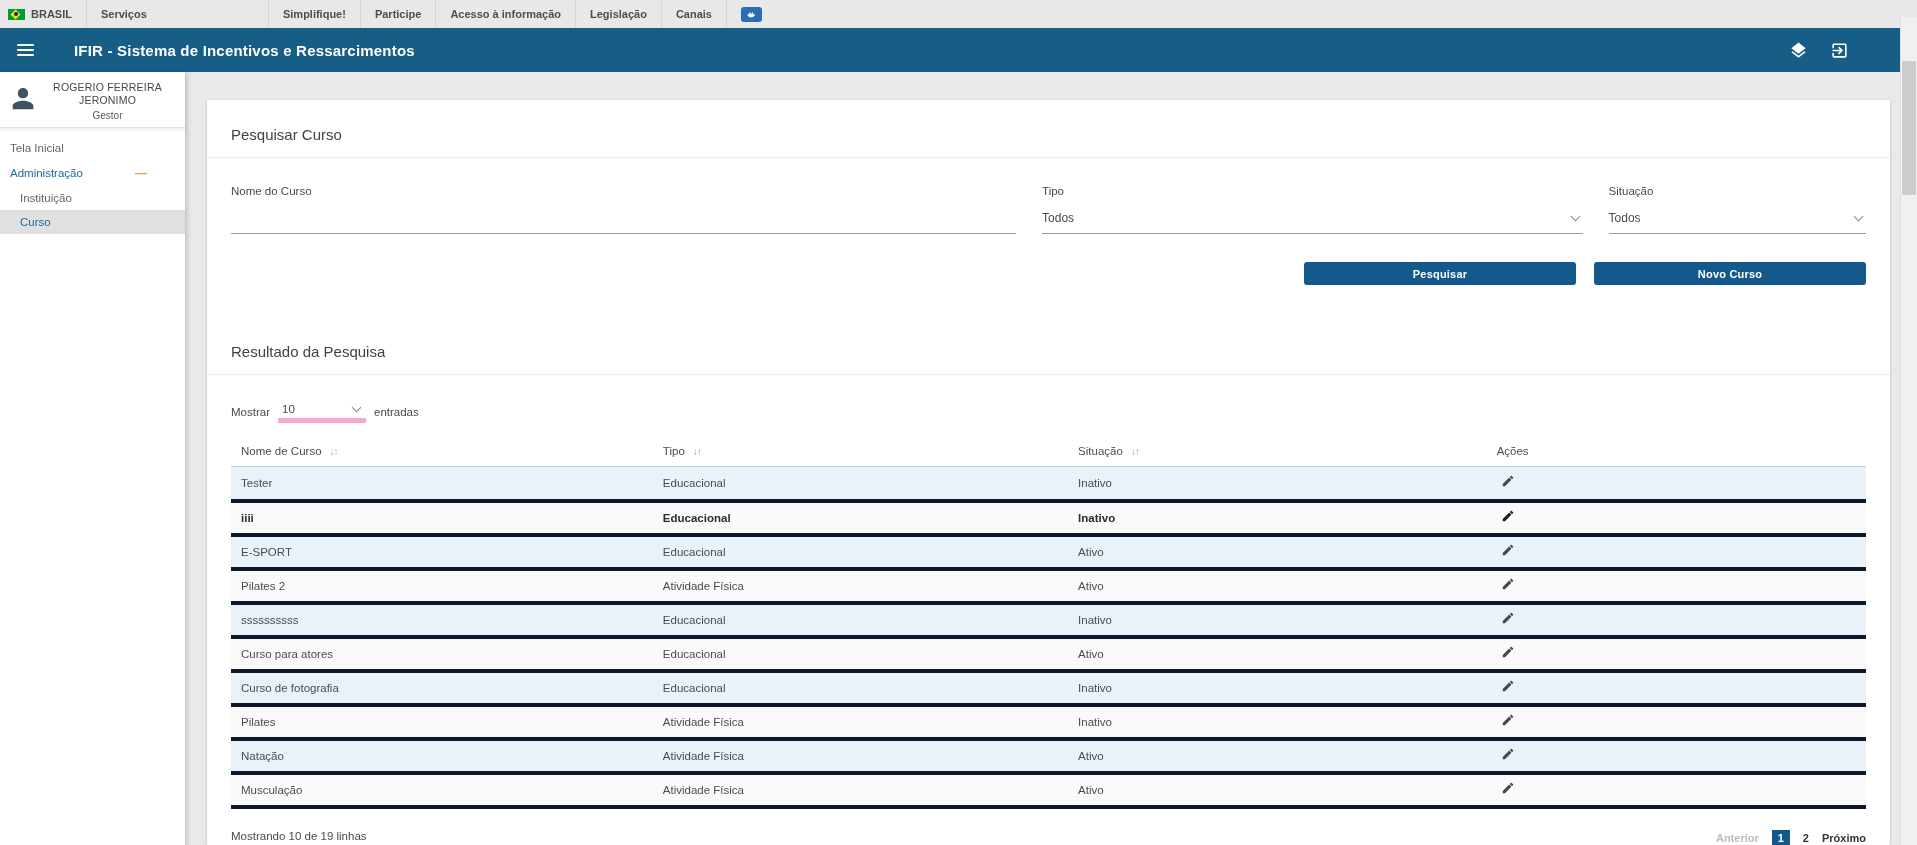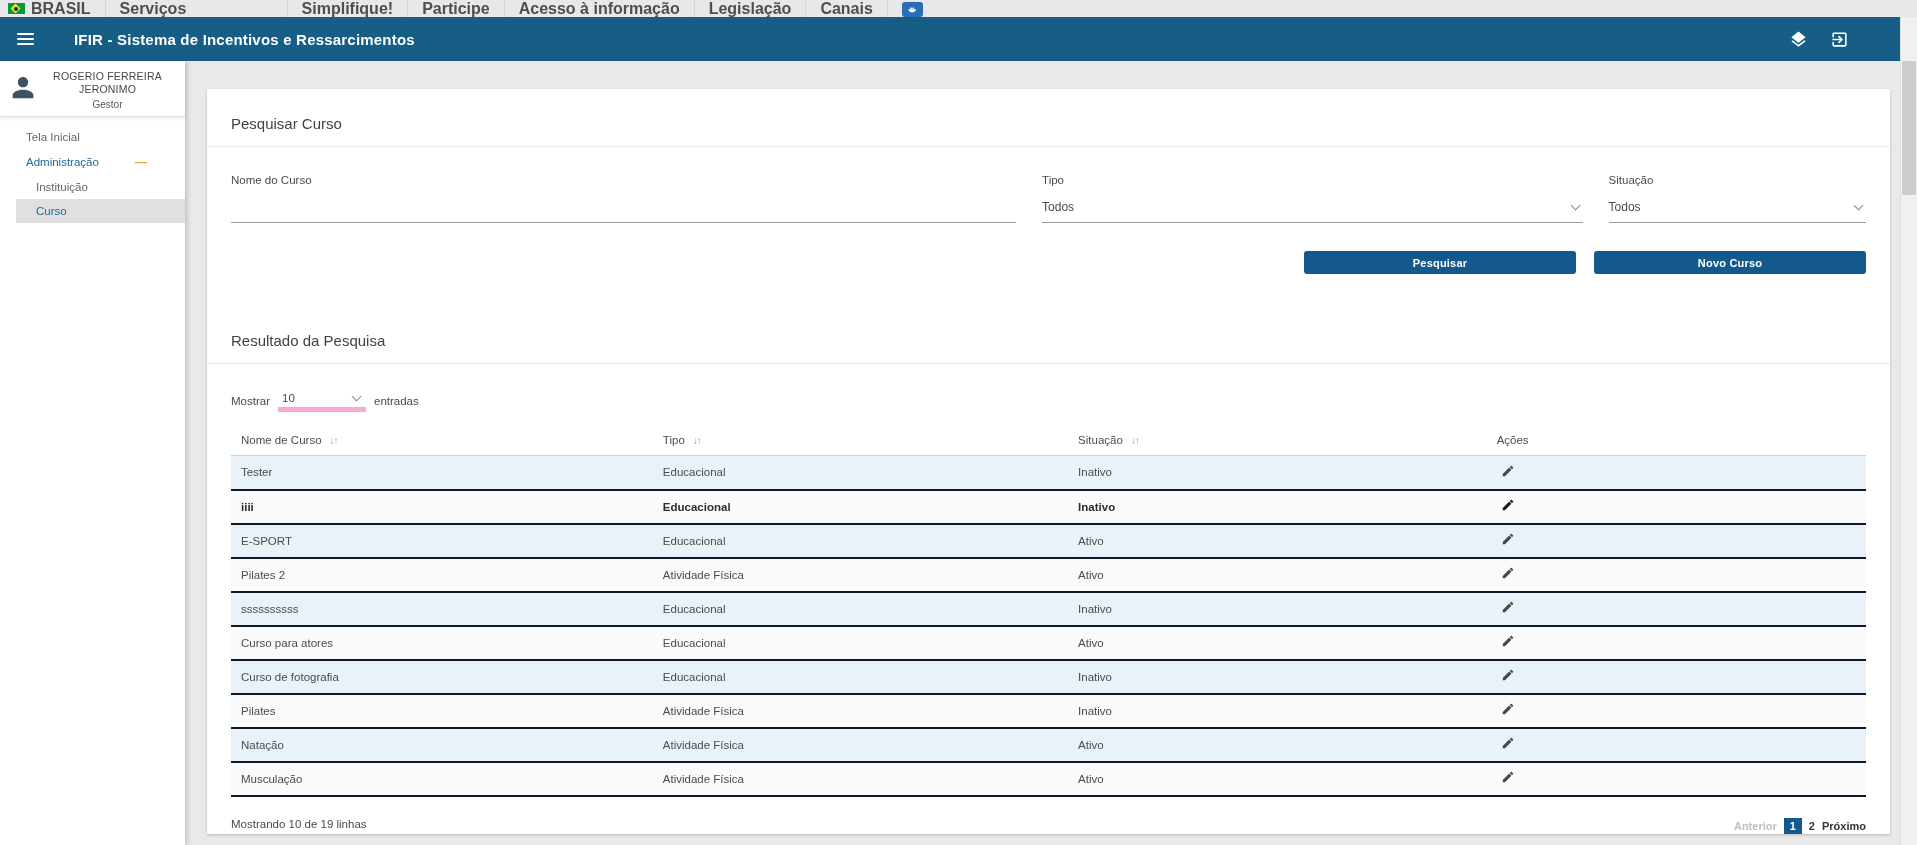"BRASIL" .govbar { font-size: 16px -> 11px; height: 17px -> 28px }
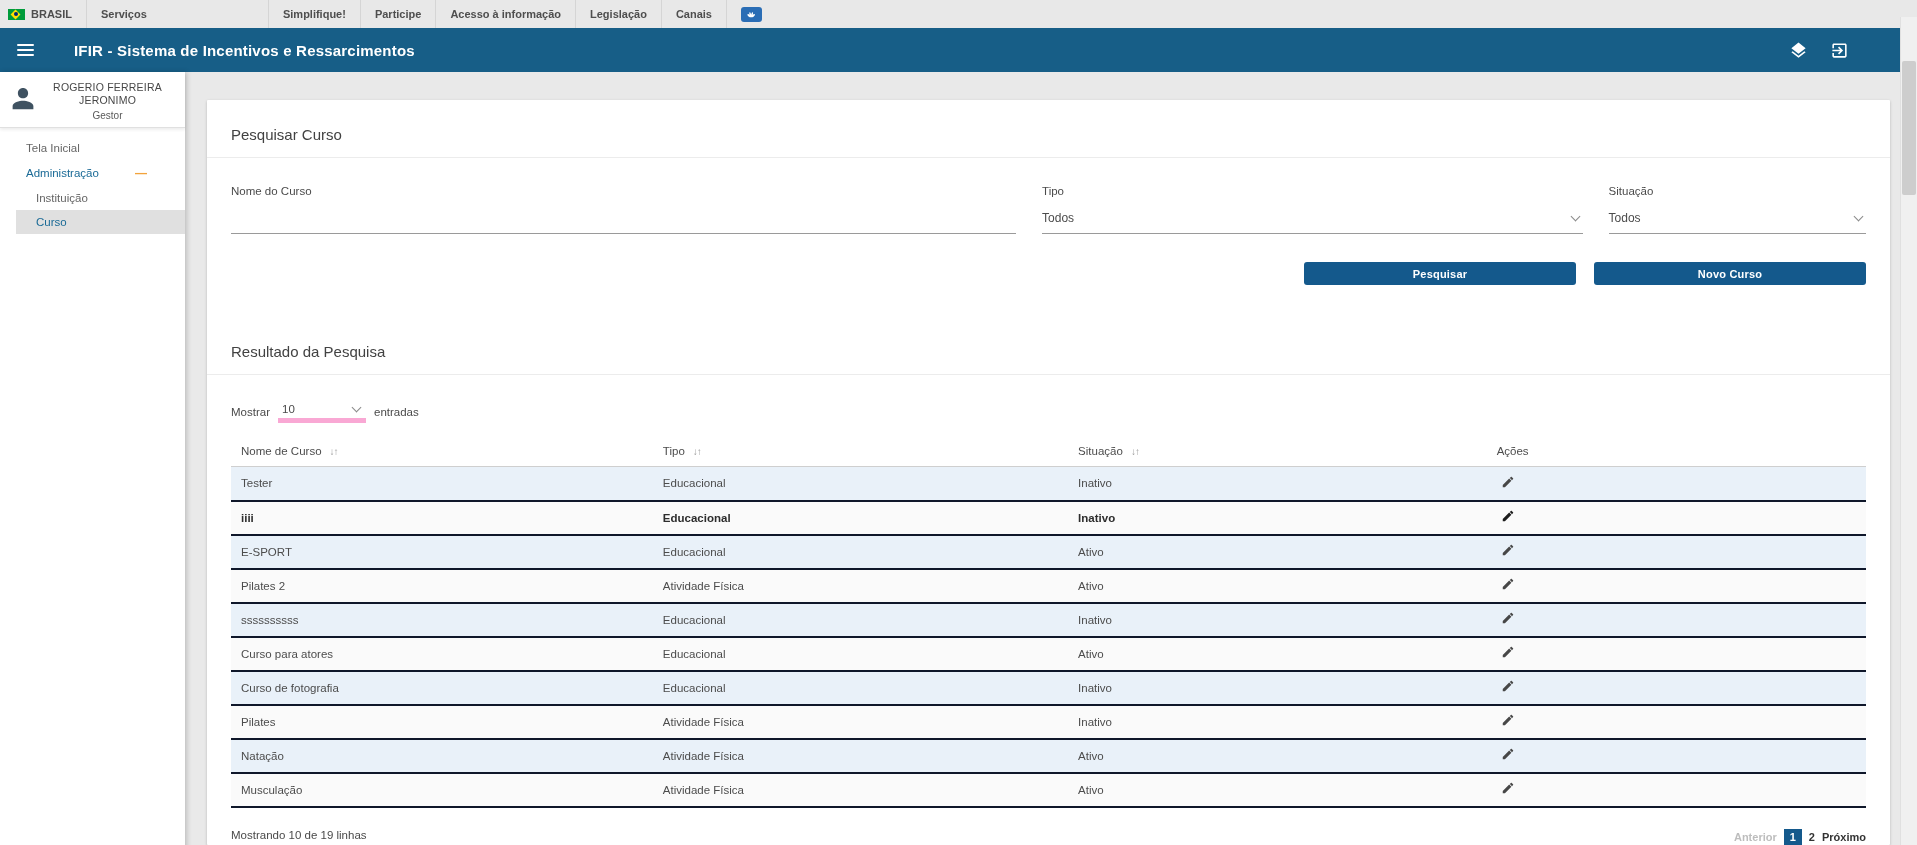"Tela Inicial" .menu-item { margin-left: 16px -> none }
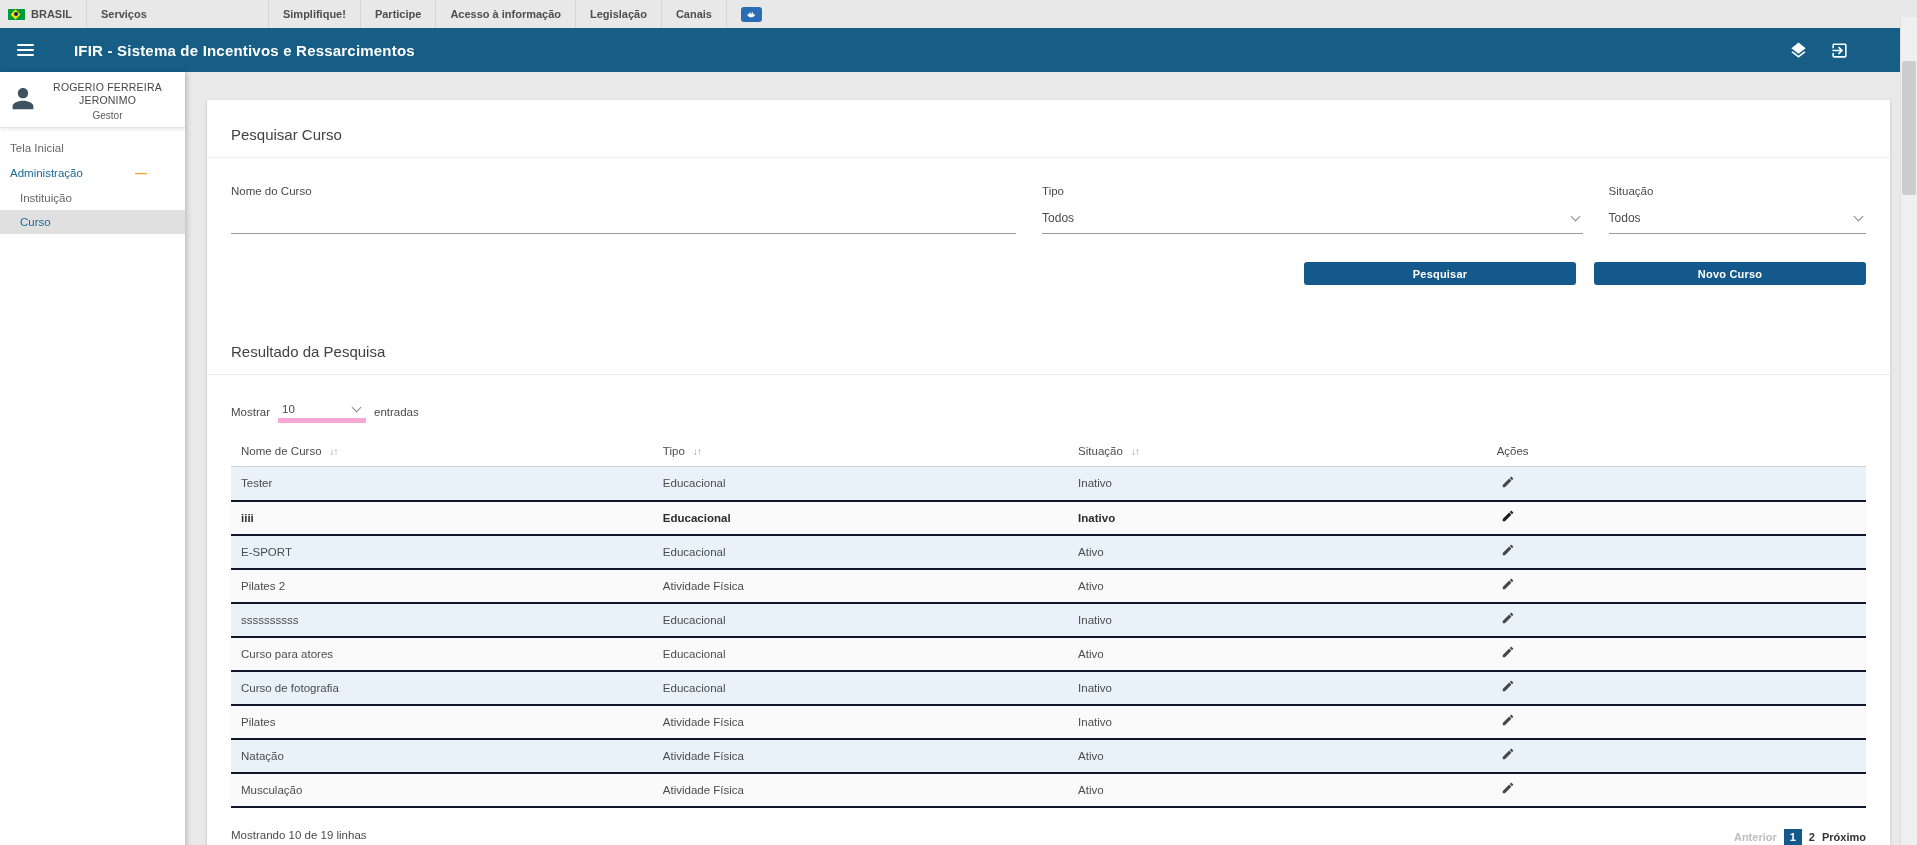"Tester" td { border-bottom: 2px solid #0f172a -> 4px solid #0f172a }
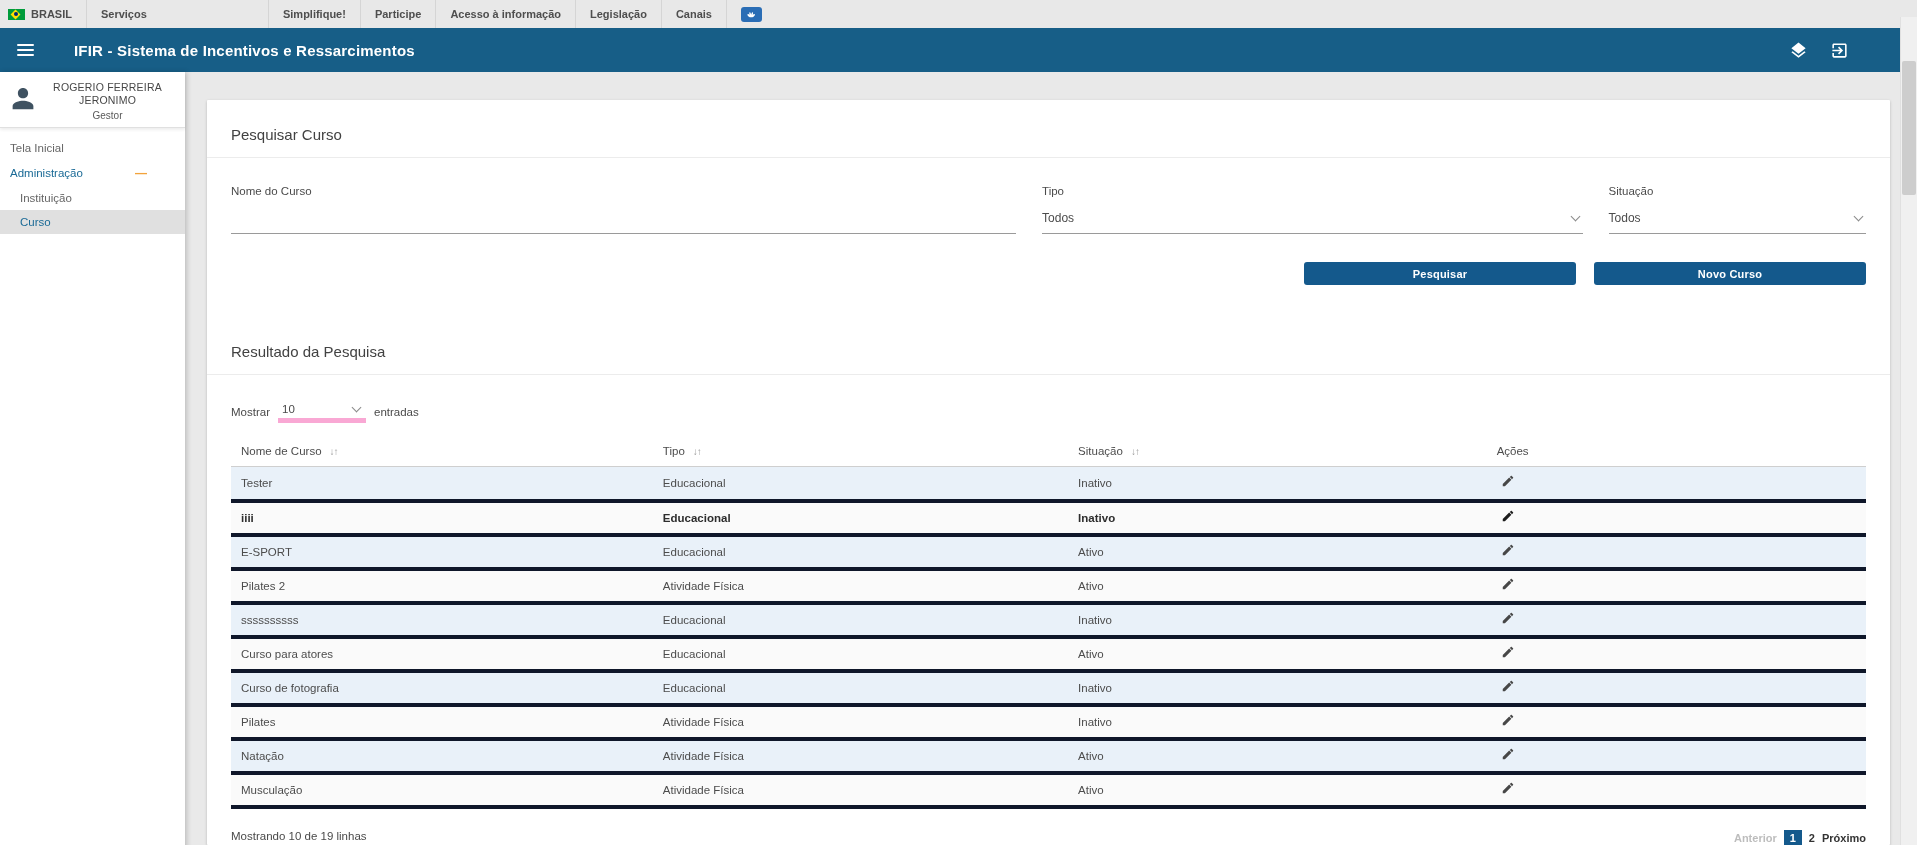"Anterior" .pagination { gap: 7px -> 13px }
